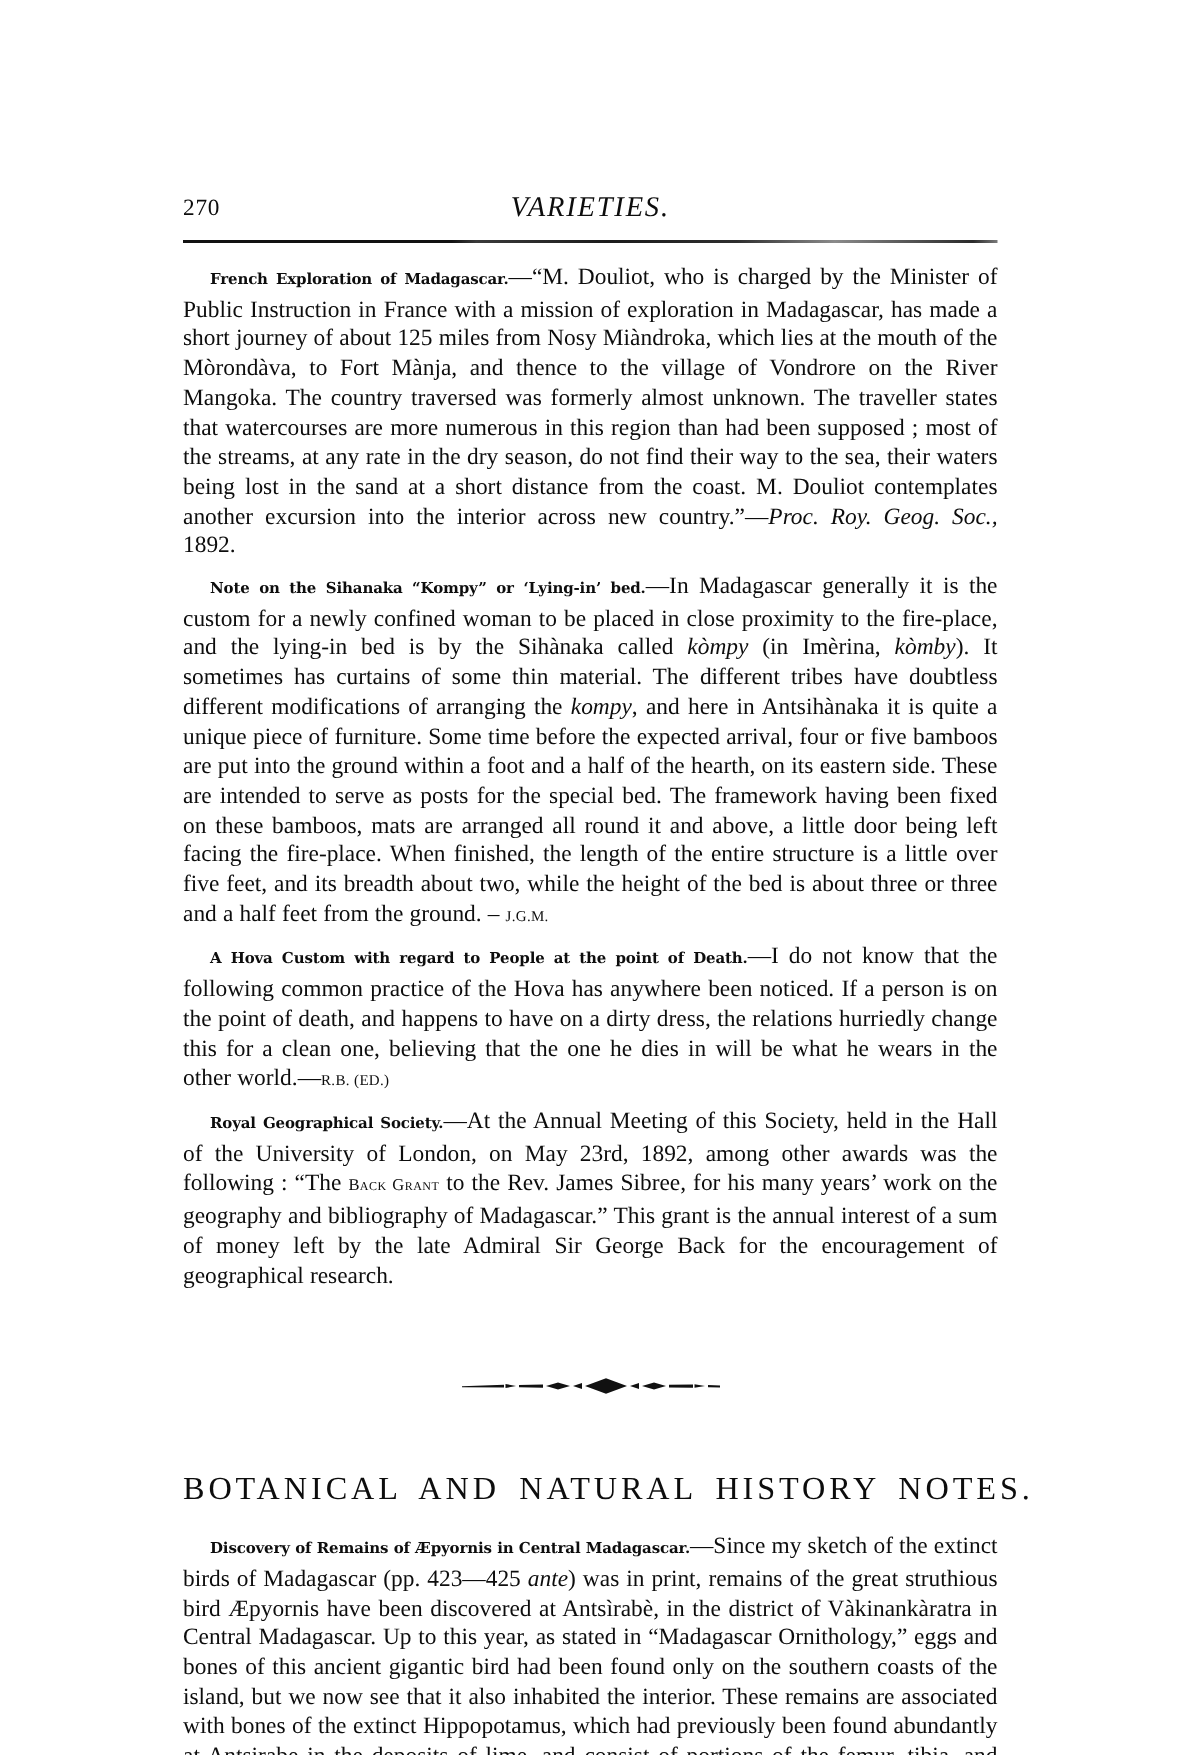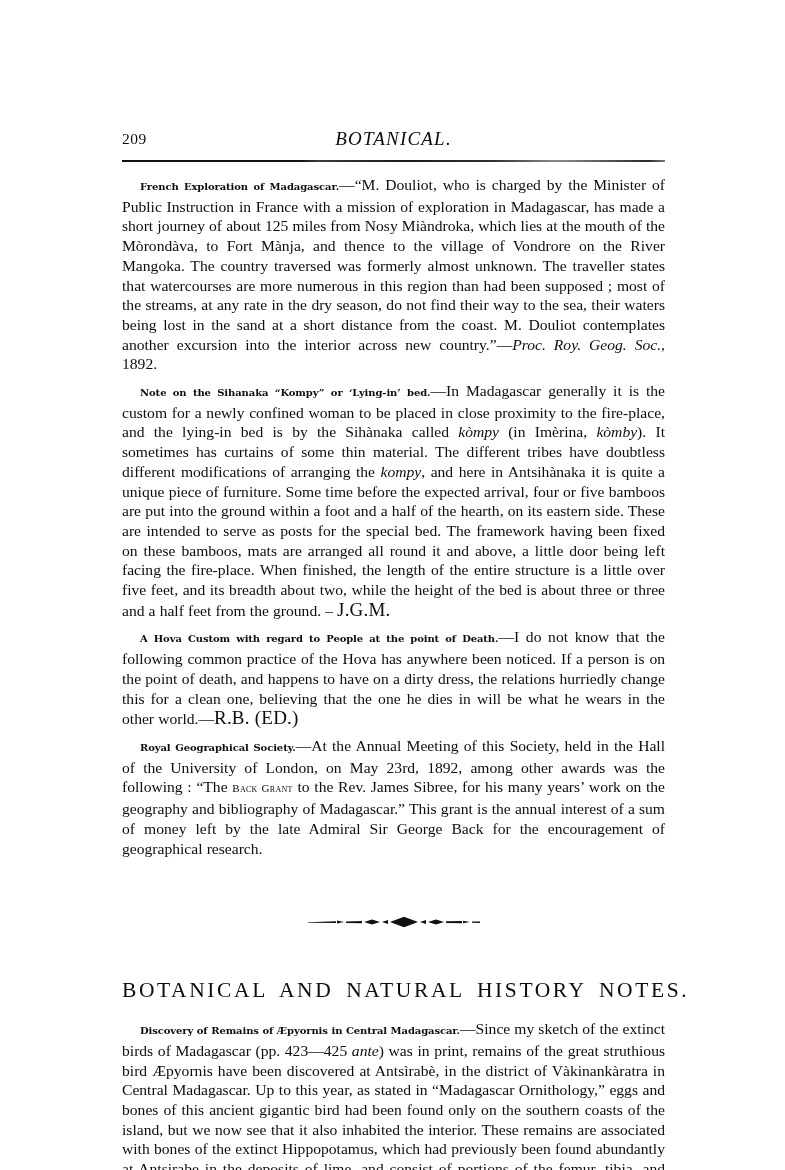"209" span.folio { text: 209 -> 270 }
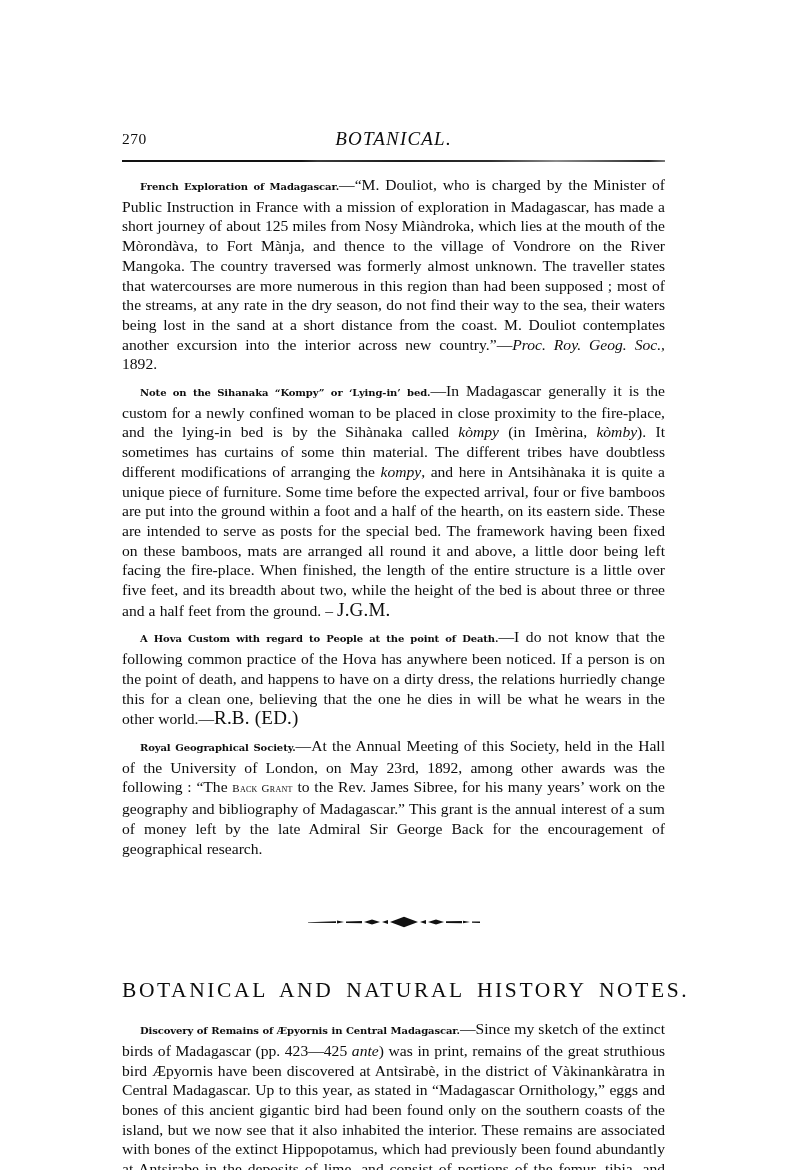"BOTANICAL." div.runhead-title { text: BOTANICAL -> VARIETIES }
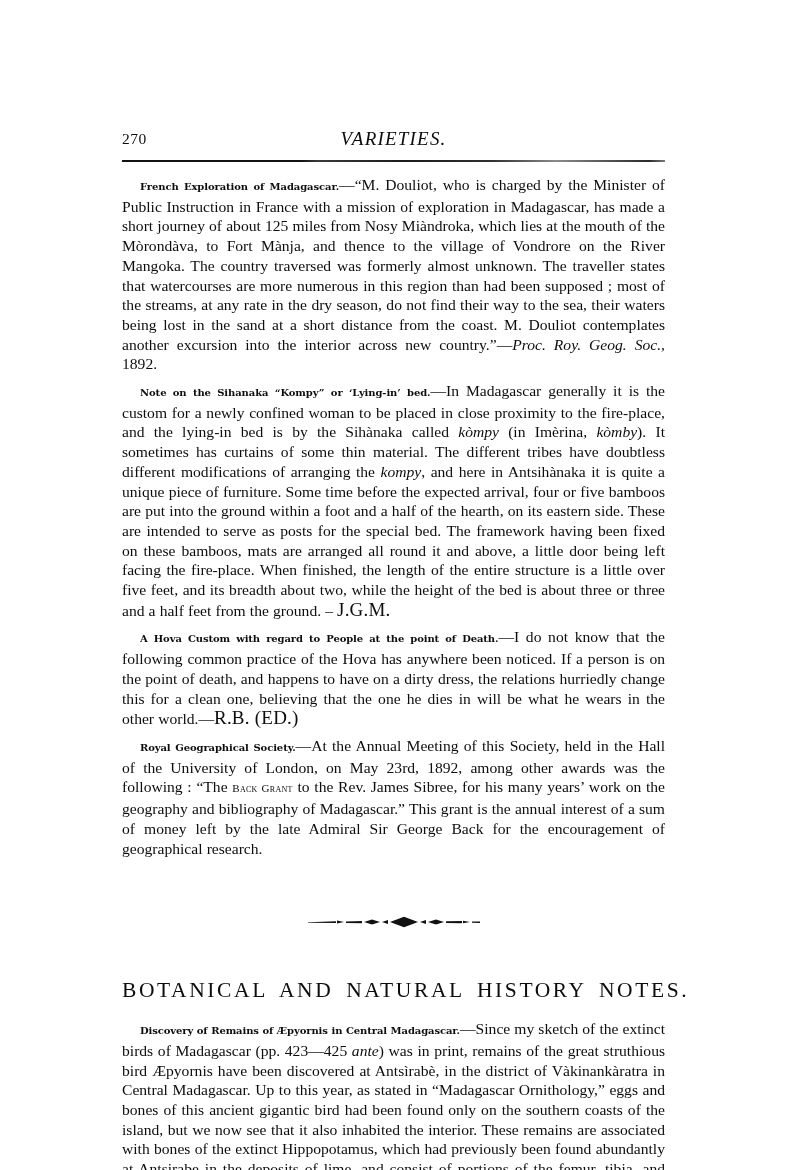"J.G.M." .sig { font-size: 19px -> 10px }
